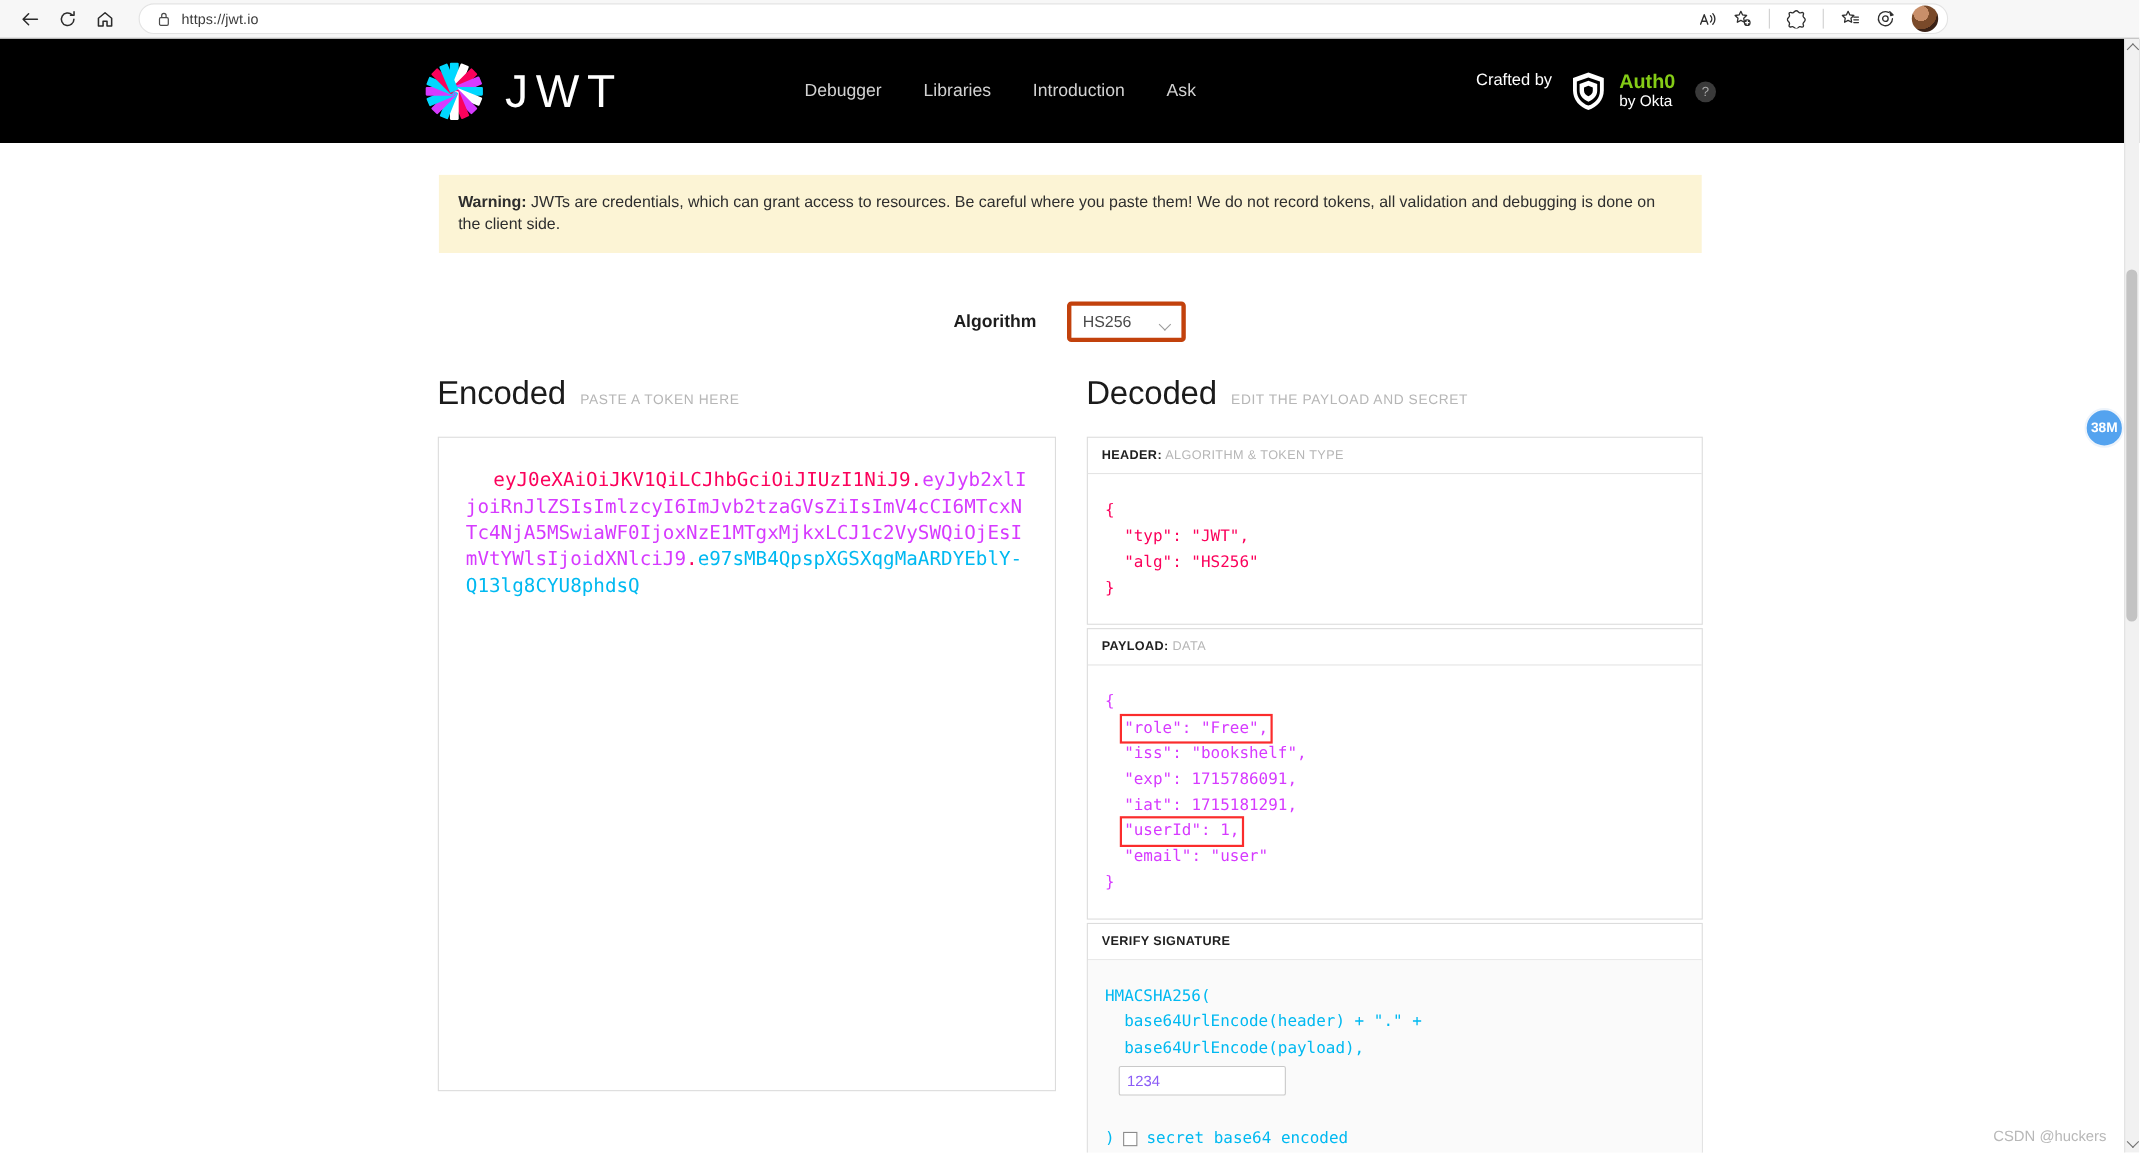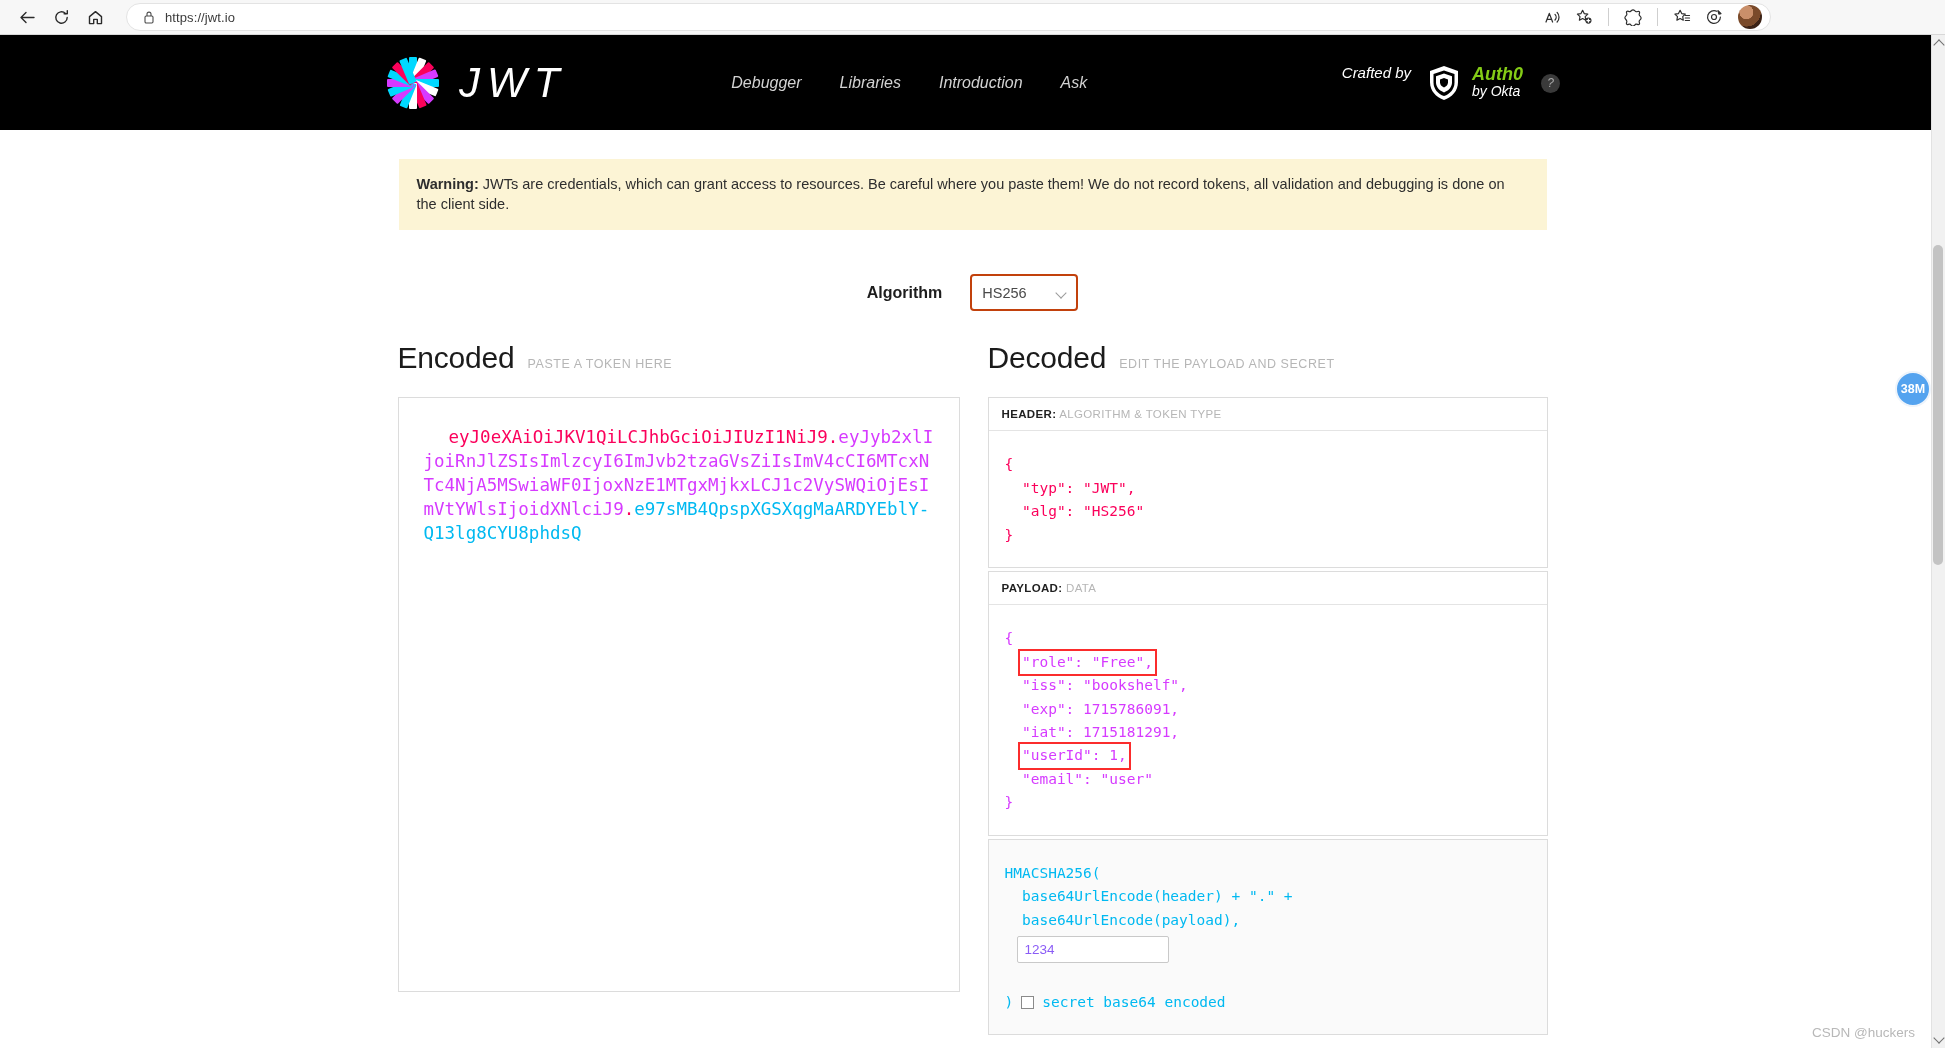"JWT" #site-header { font-style: italic -> none }
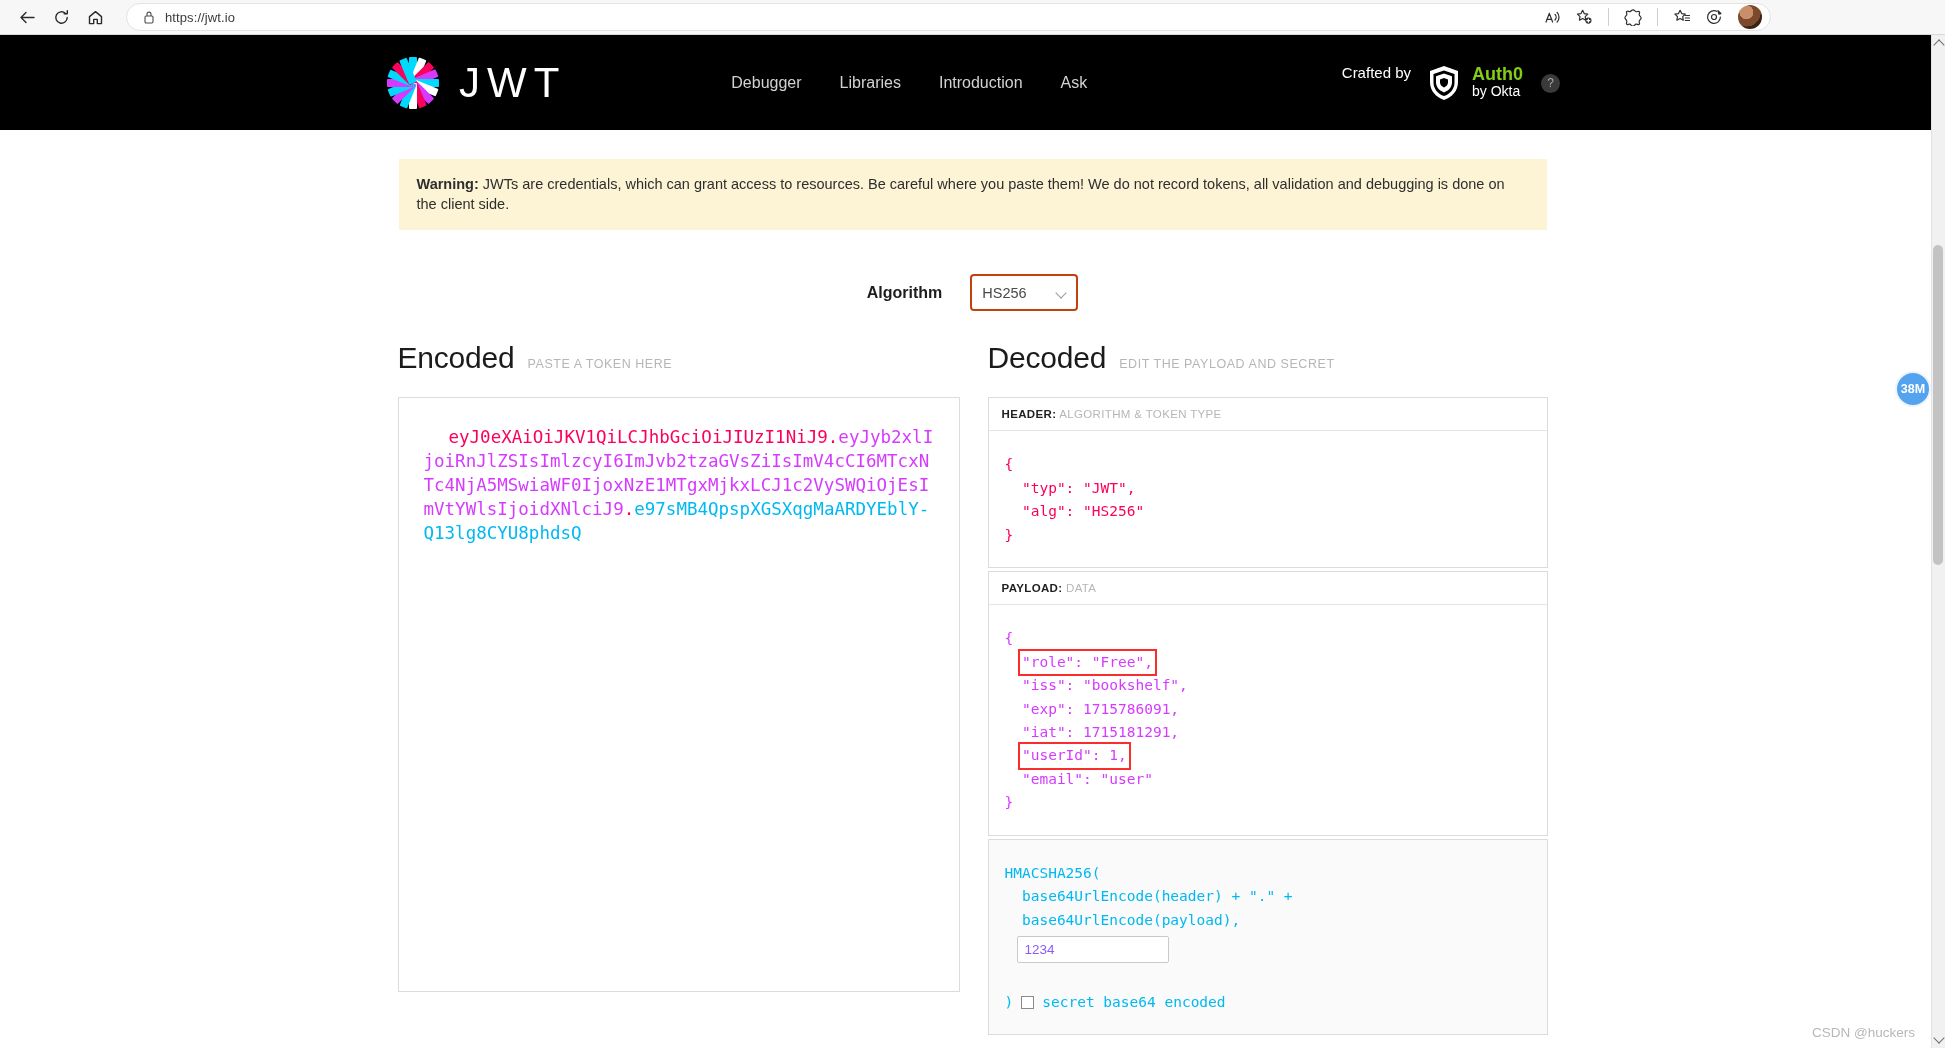"HS256" #algo-select { border: 2px solid #c2410c -> 4px solid #c2410c }
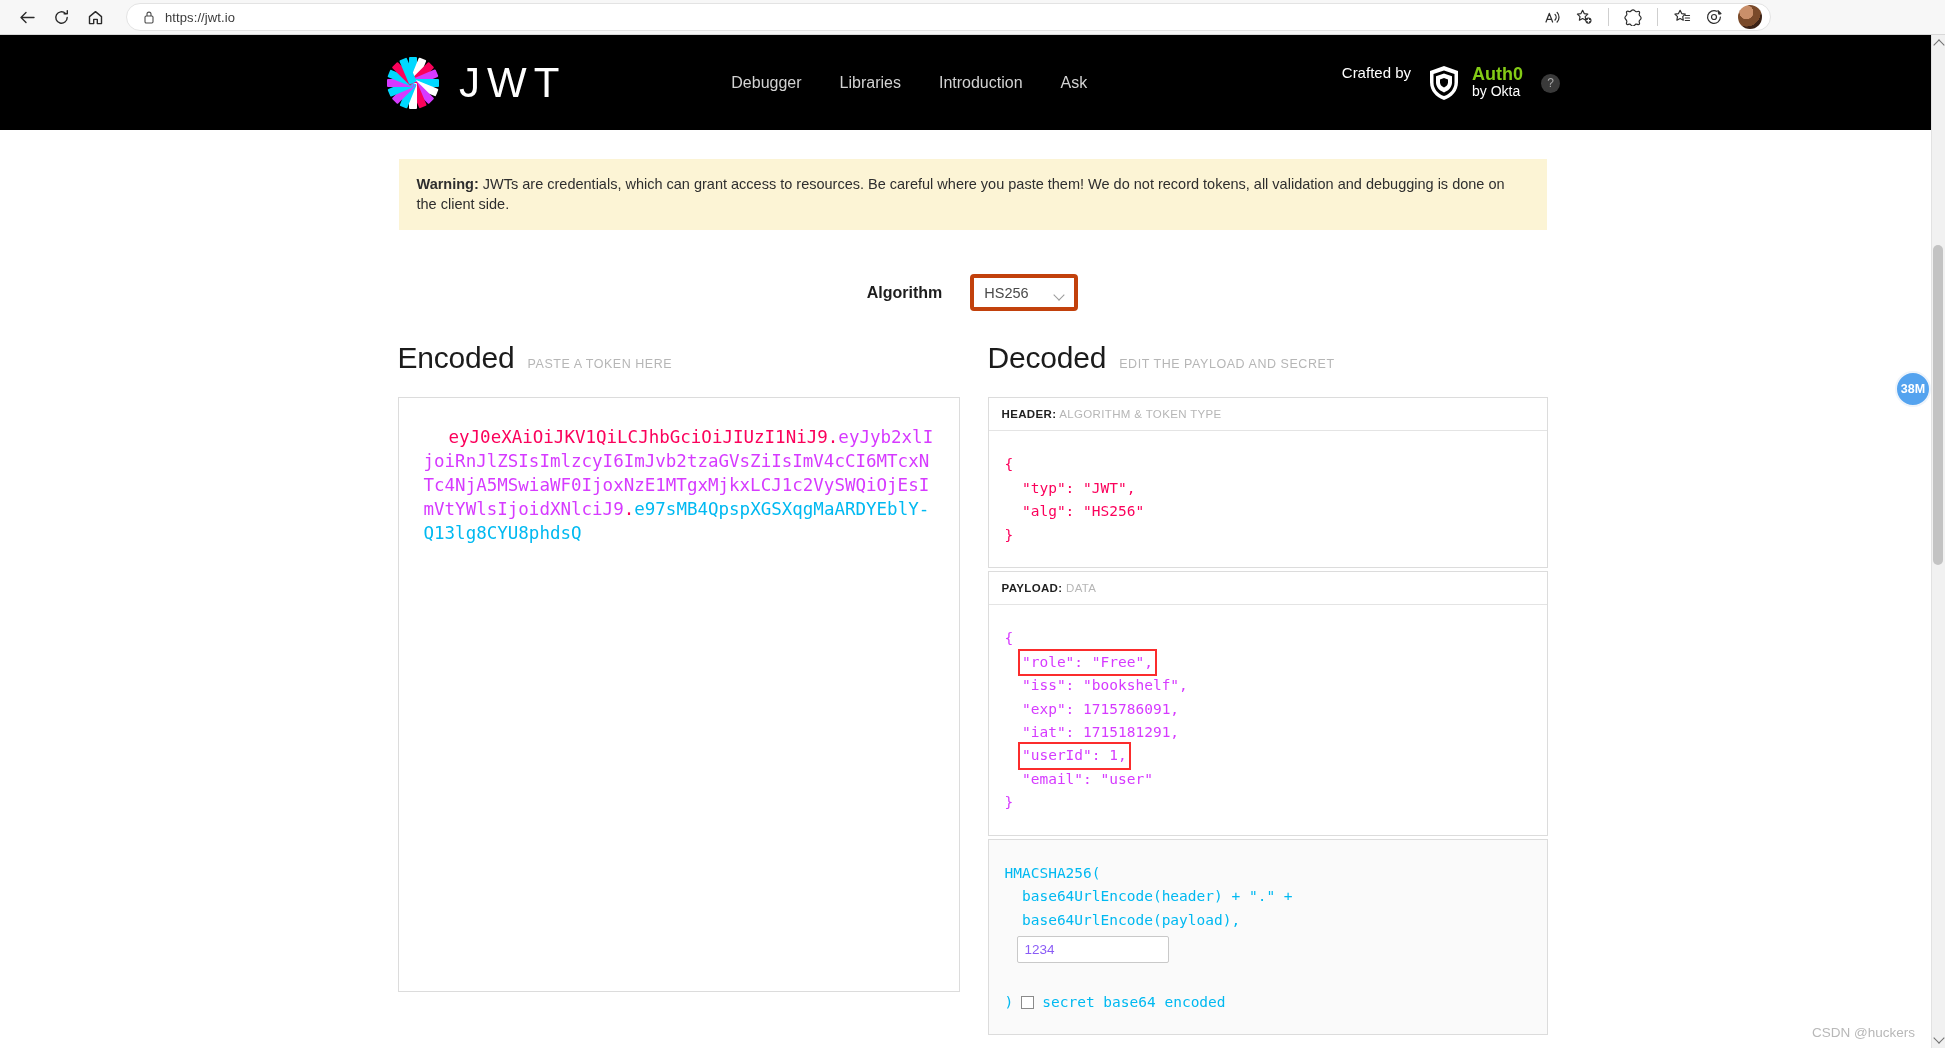"VERIFY SIGNATURE" div.panel-title { html: none -> <div> <b>VERIFY SIGNATURE</b> </div> }
